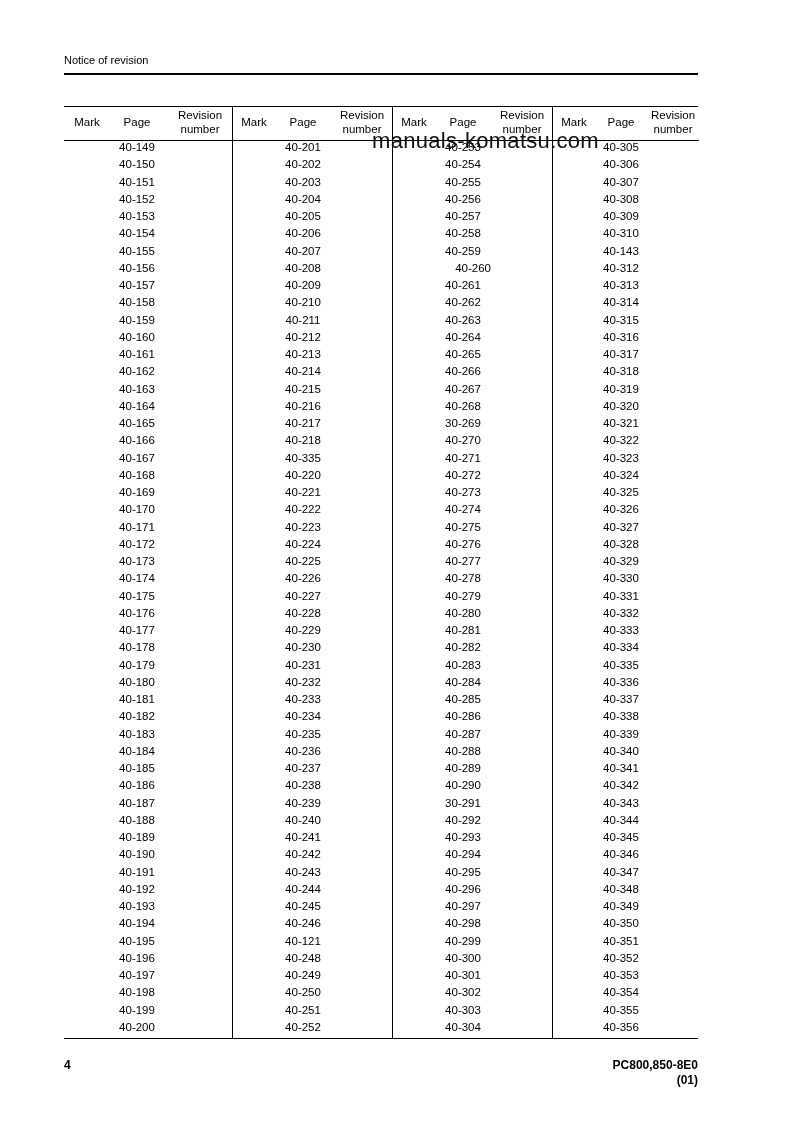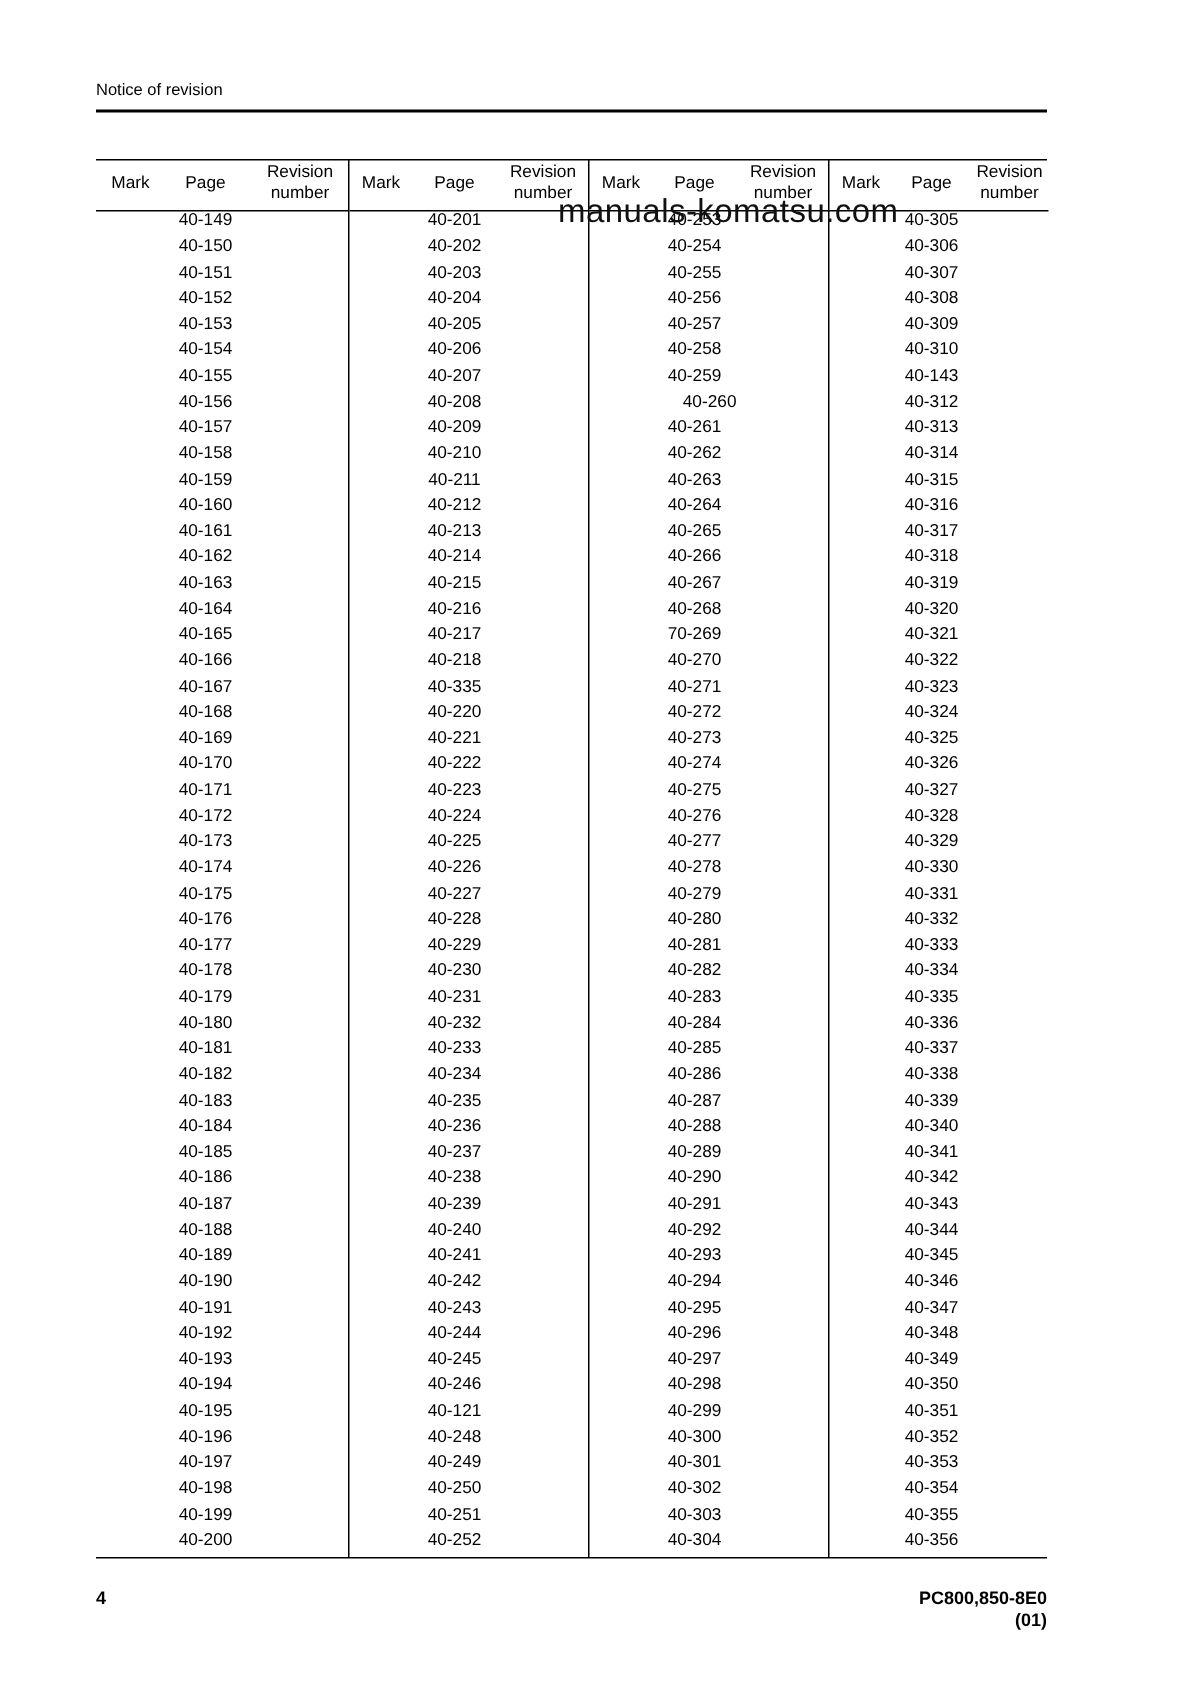"70-269" span.page { text: 70-269 -> 30-269 }
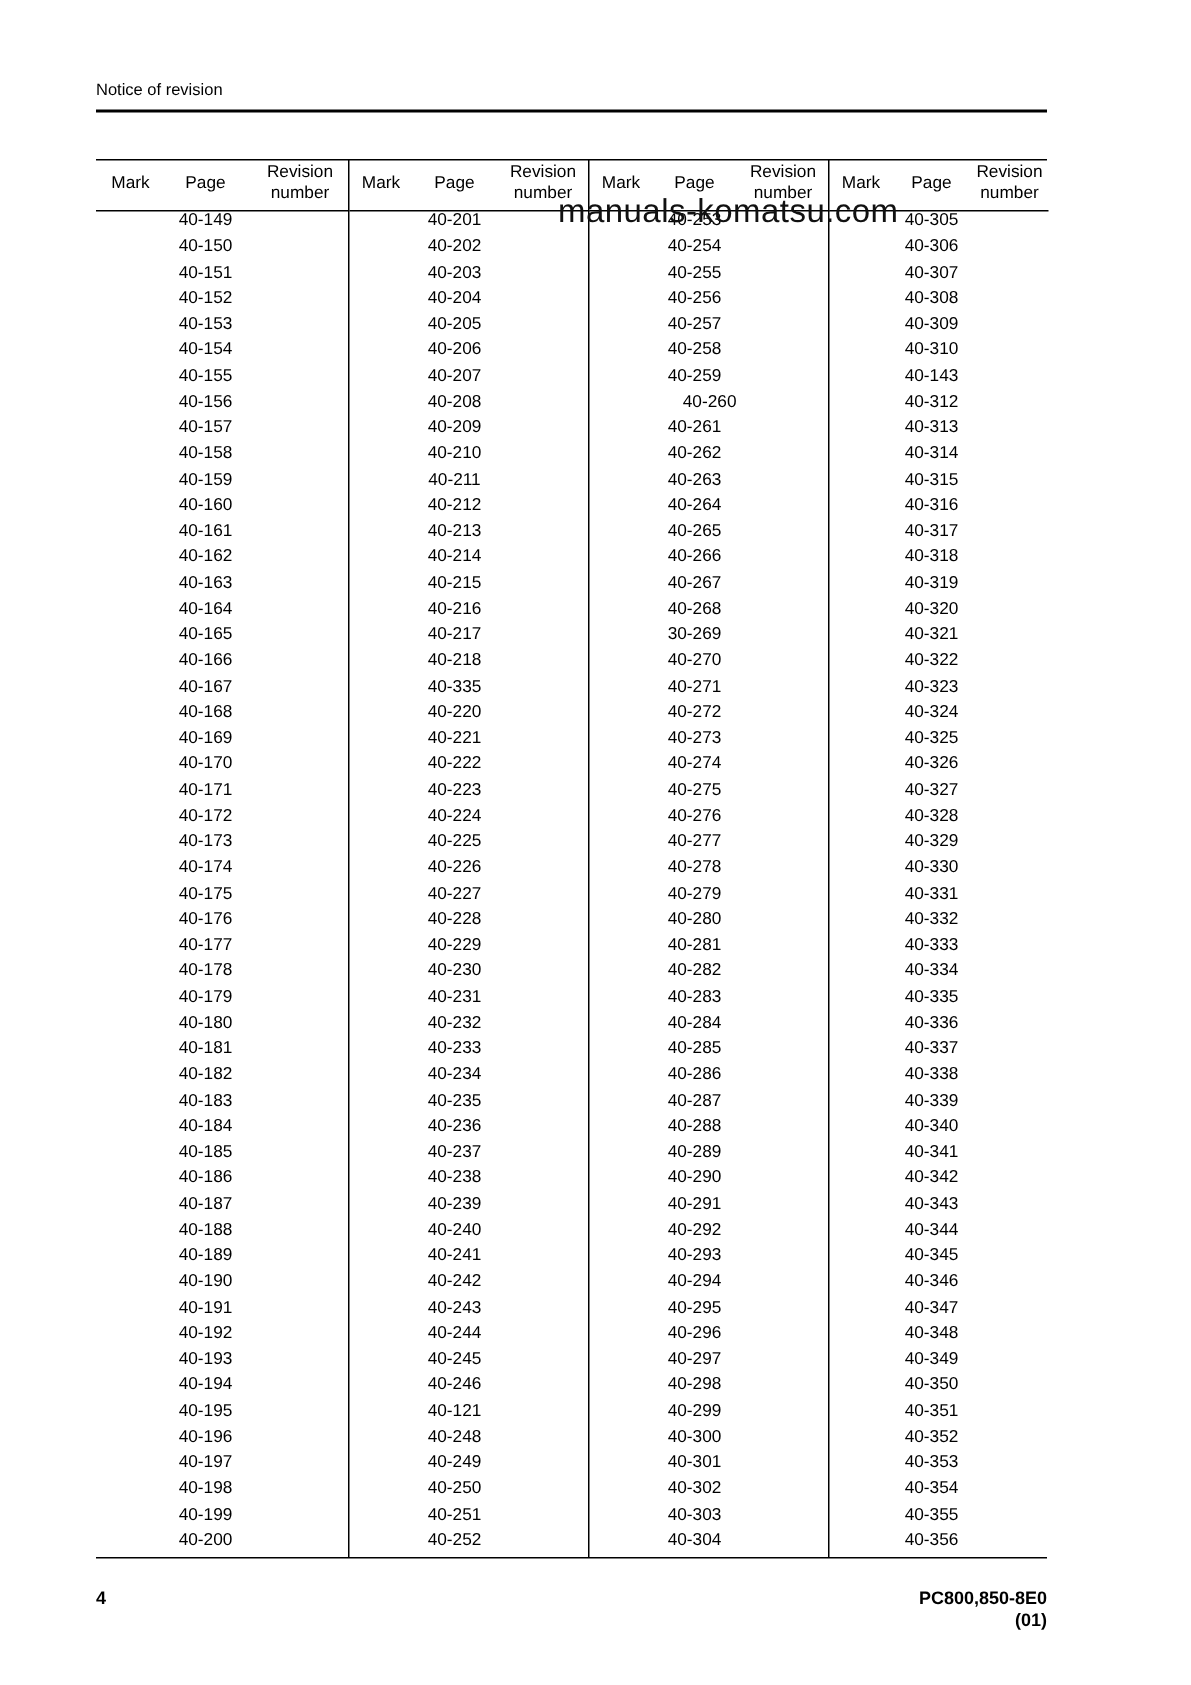"40-291" span.page { text: 40-291 -> 30-291 }
